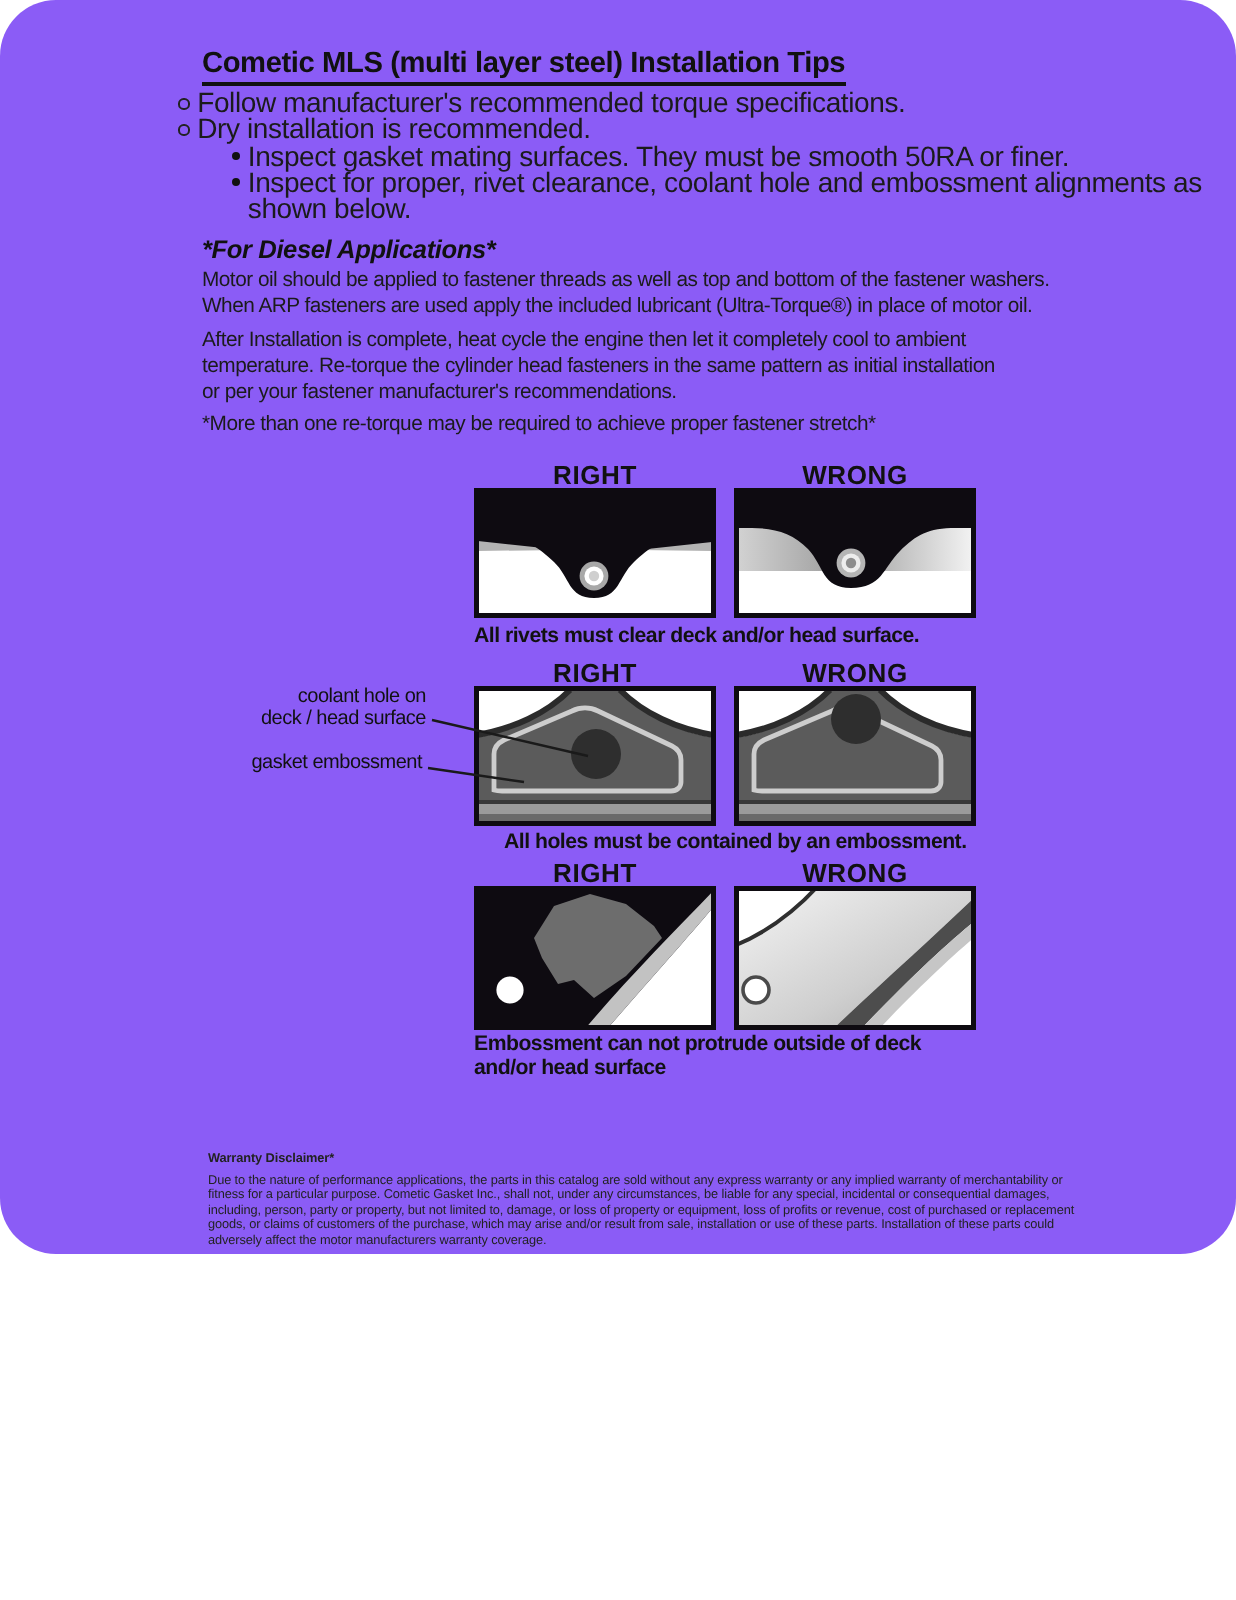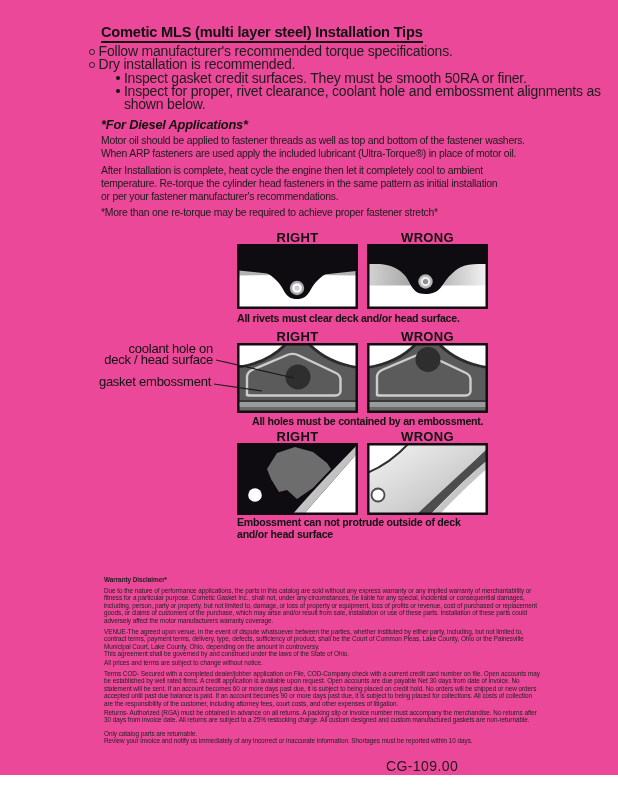"Cometic MLS (multi layer steel)" .page { background: #ec4899 -> #8b5cf6; border-radius: none -> 28px; height: 775px -> 627px }
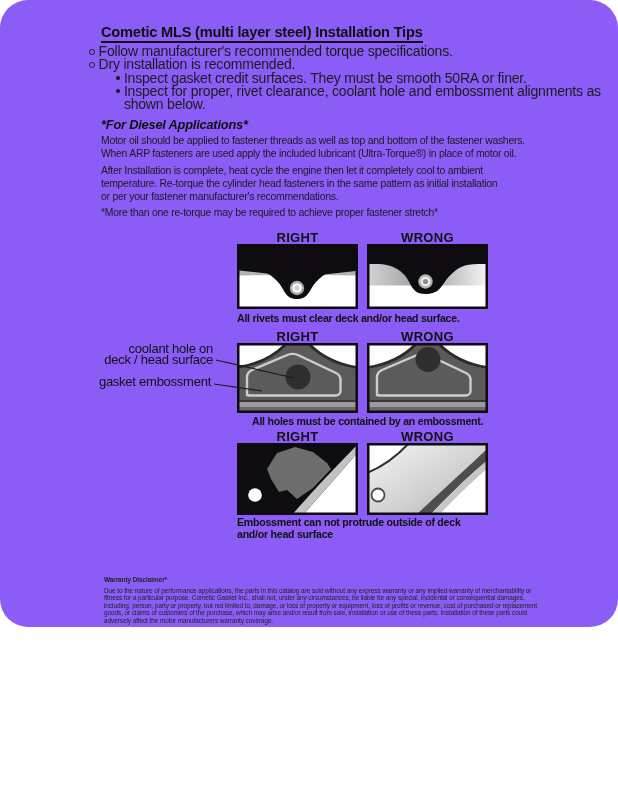"Inspect gasket credit surfaces. They" span { text: credit -> mating }
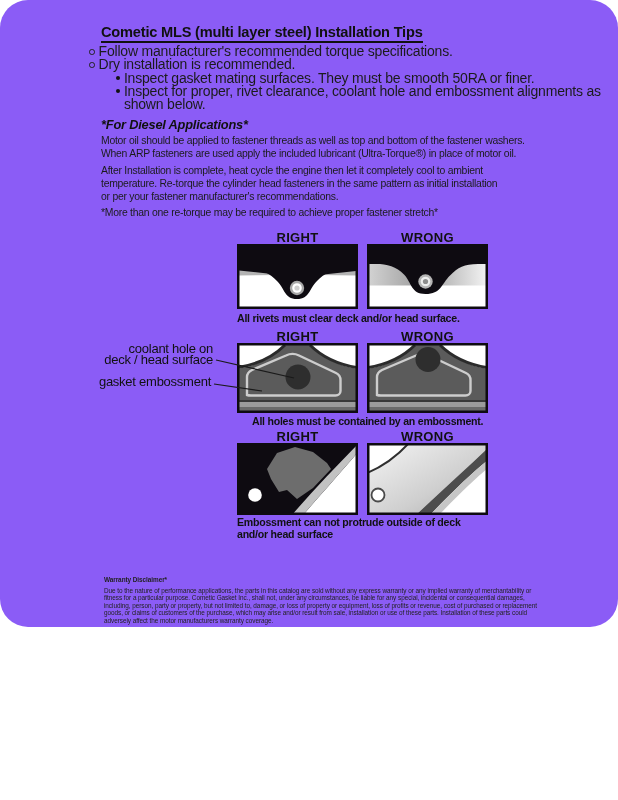"coolant hole on" .ann { font-size: 13px -> 10px }
